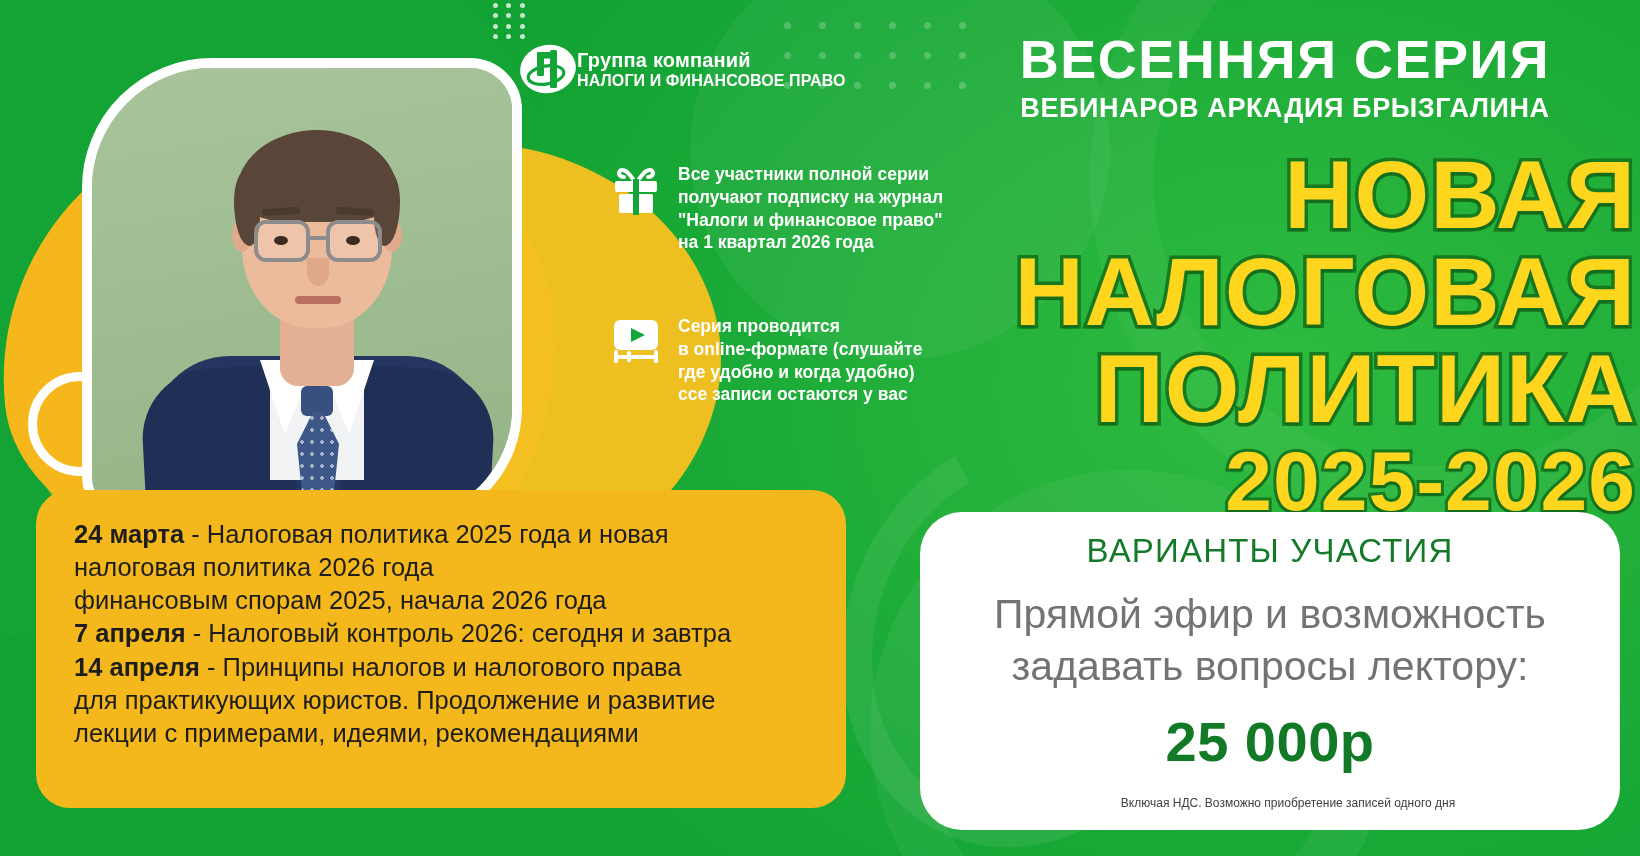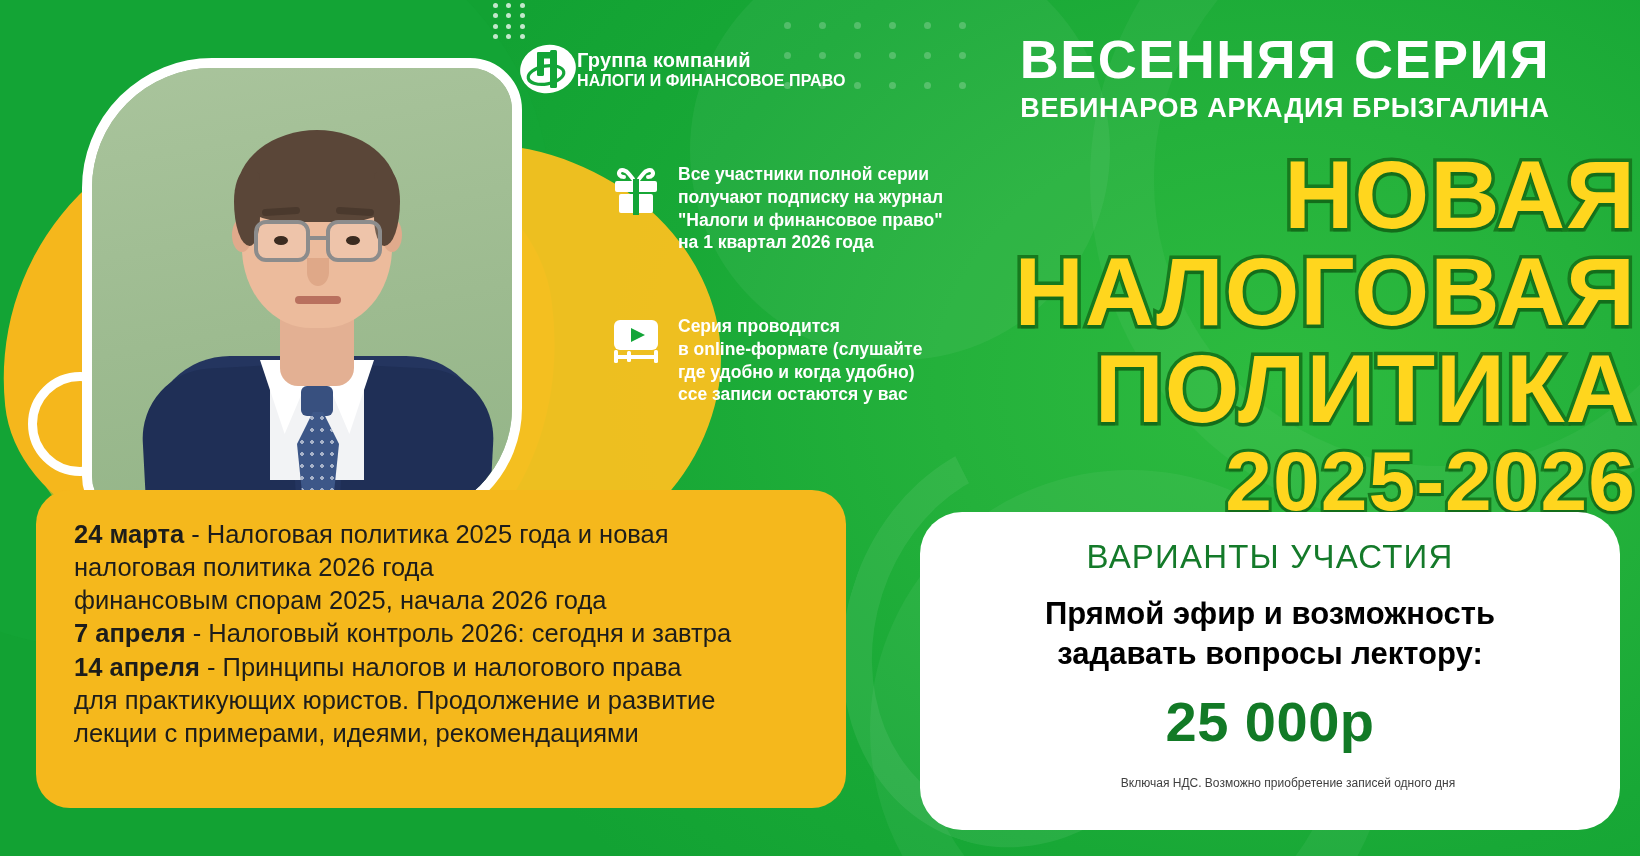"ВАРИАНТЫ УЧАСТИЯ" .pricecard { padding-top: 26px -> 20px }
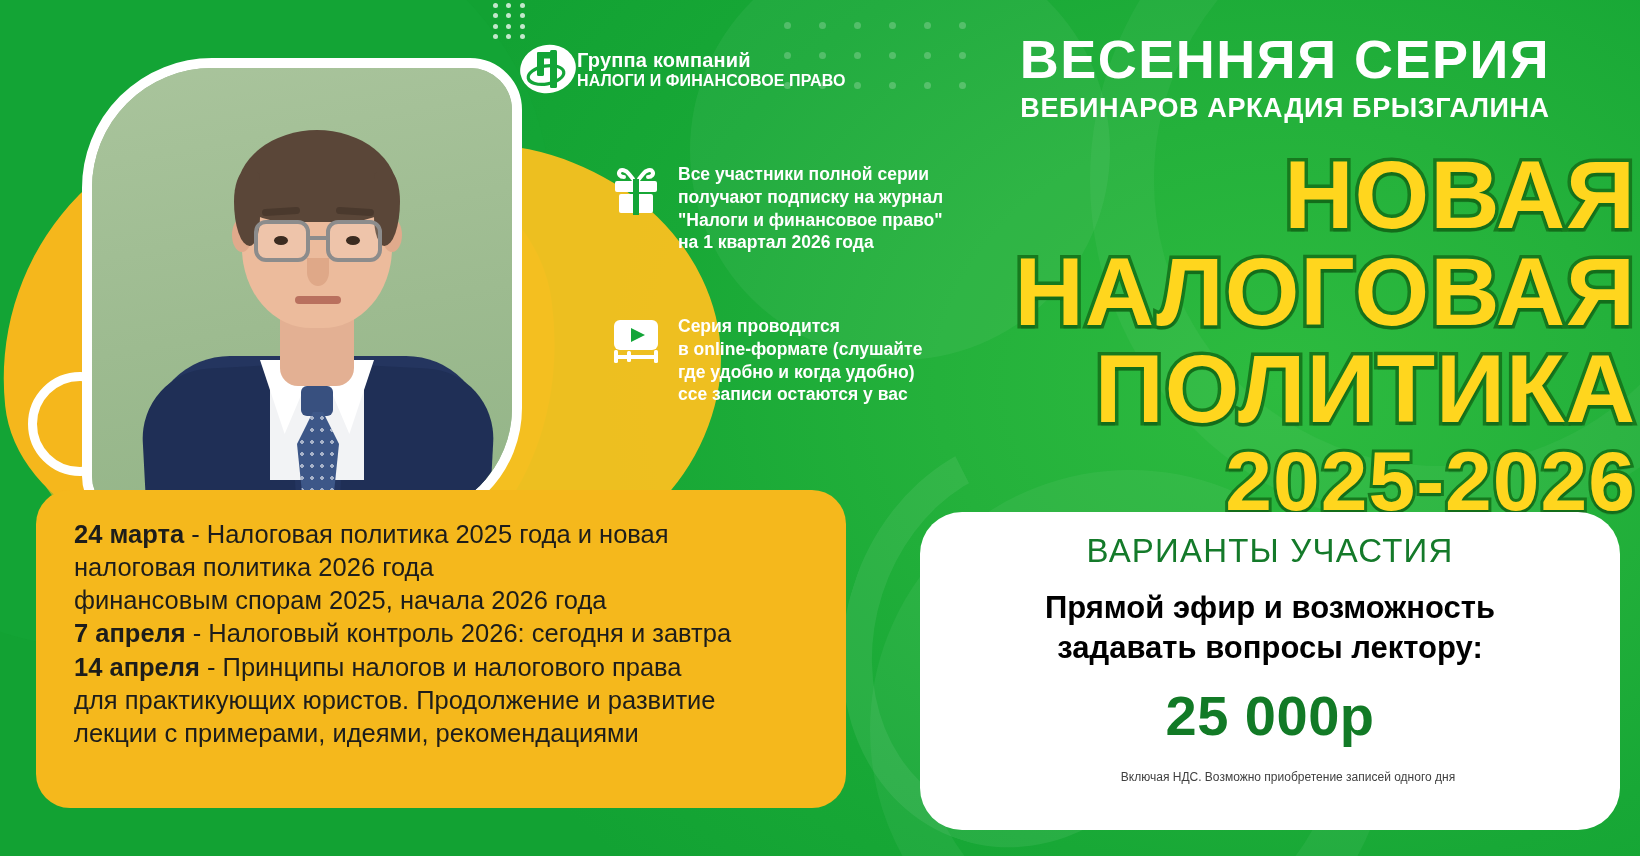"Прямой эфир и возможность" .pc-sub { color: #000000 -> #737373; font-size: 31px -> 41px; font-weight: bold -> none }
